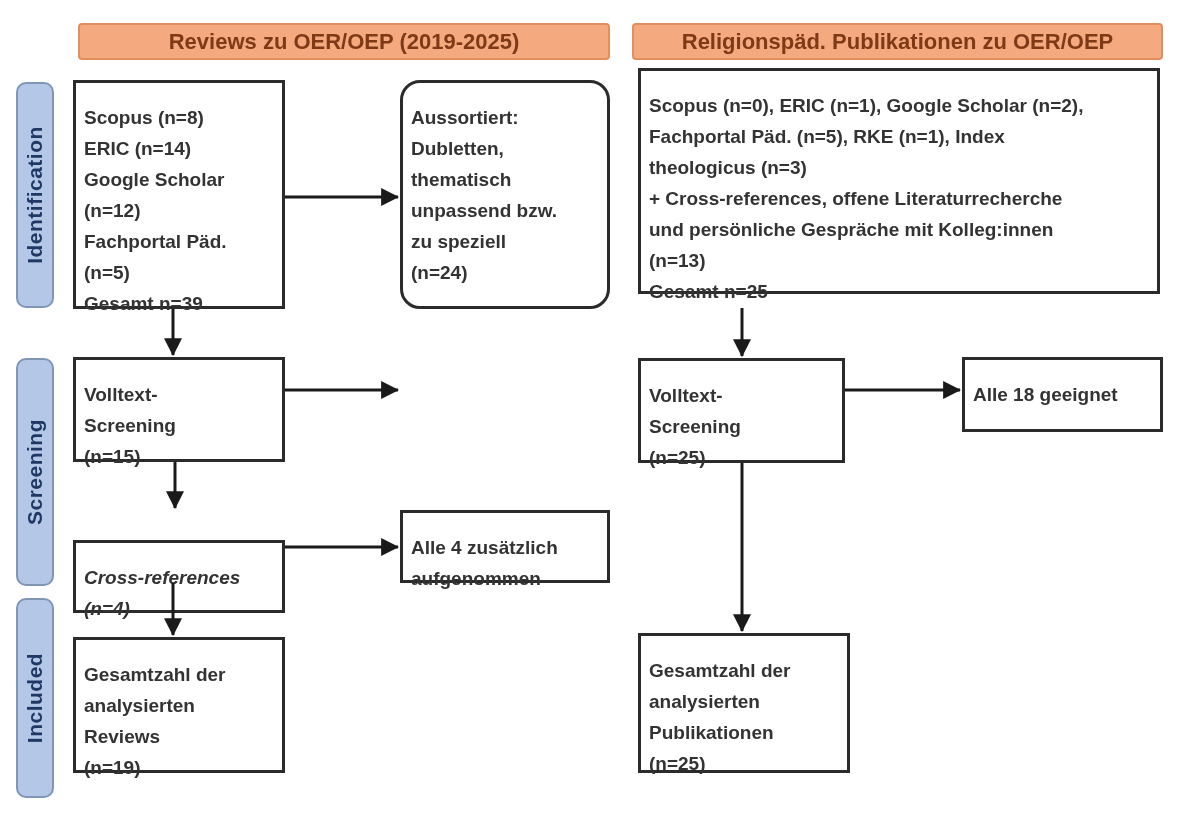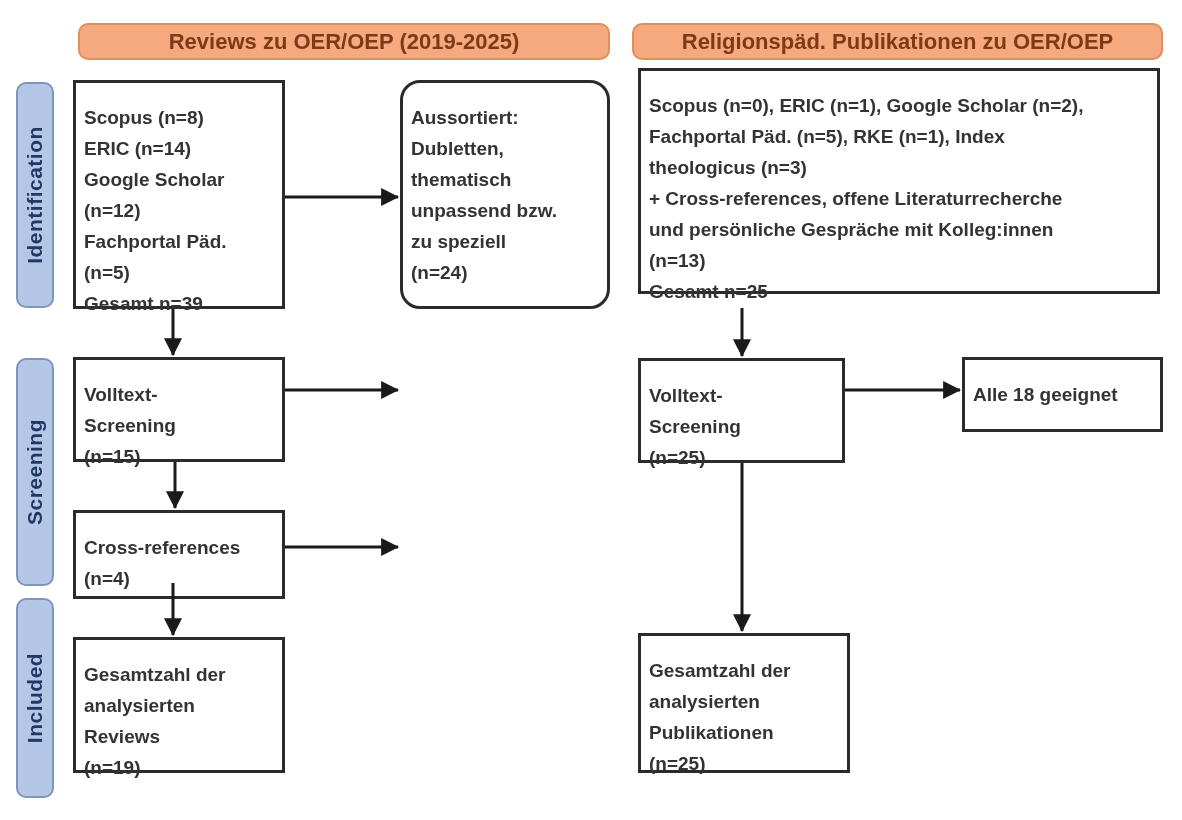"Reviews zu OER/OEP (2019-2025)" .hdr { border-radius: 10px -> 4px }
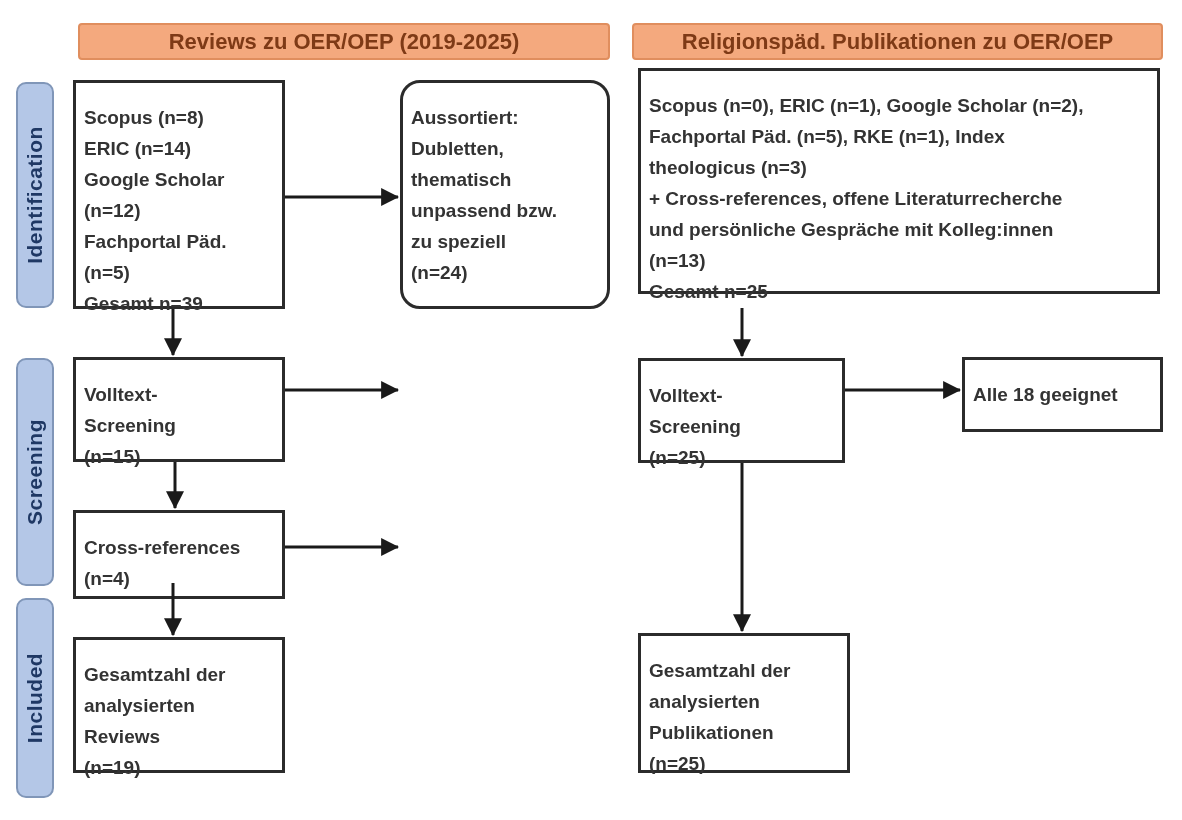"Alle 4 zusätzlich" div.box { html: none -> <div>Alle 4 zusätzlich aufgenommen</div> }
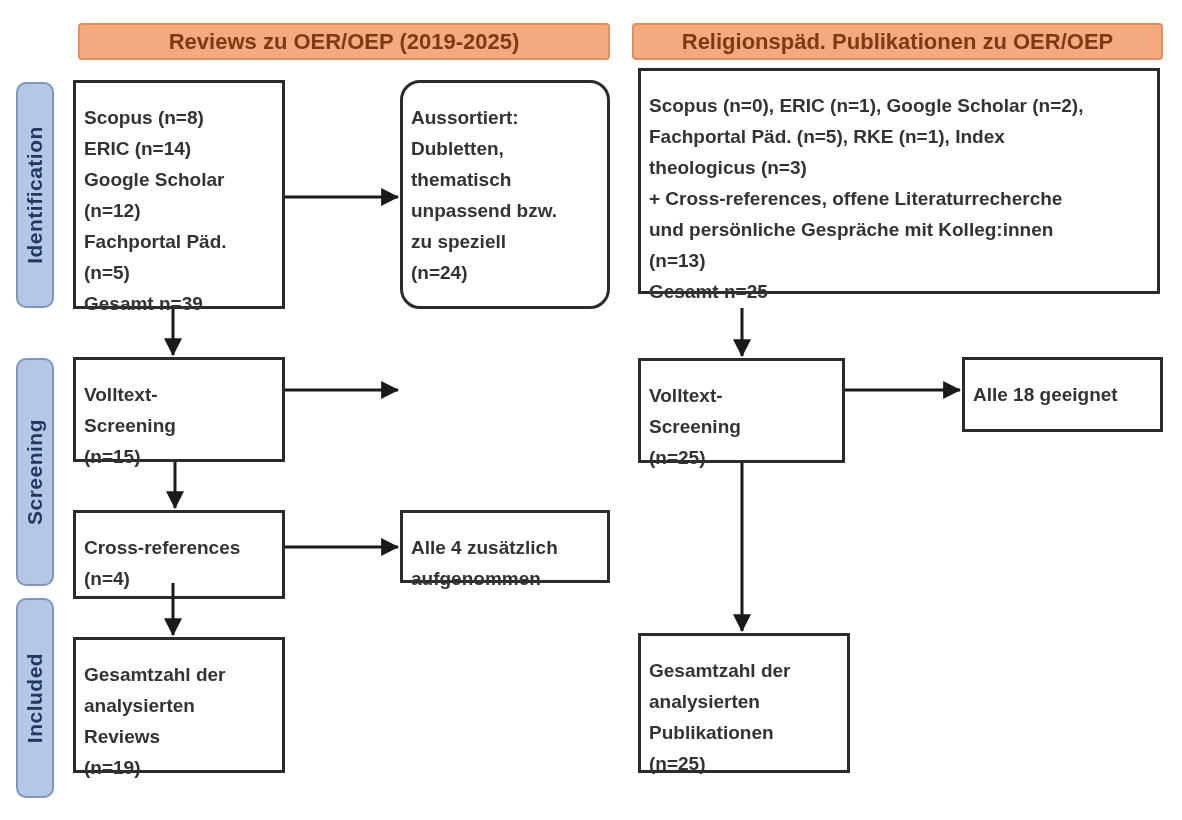"Cross-references" div.box { font-style: none -> italic; height: 89px -> 73px; top: 510px -> 540px }
